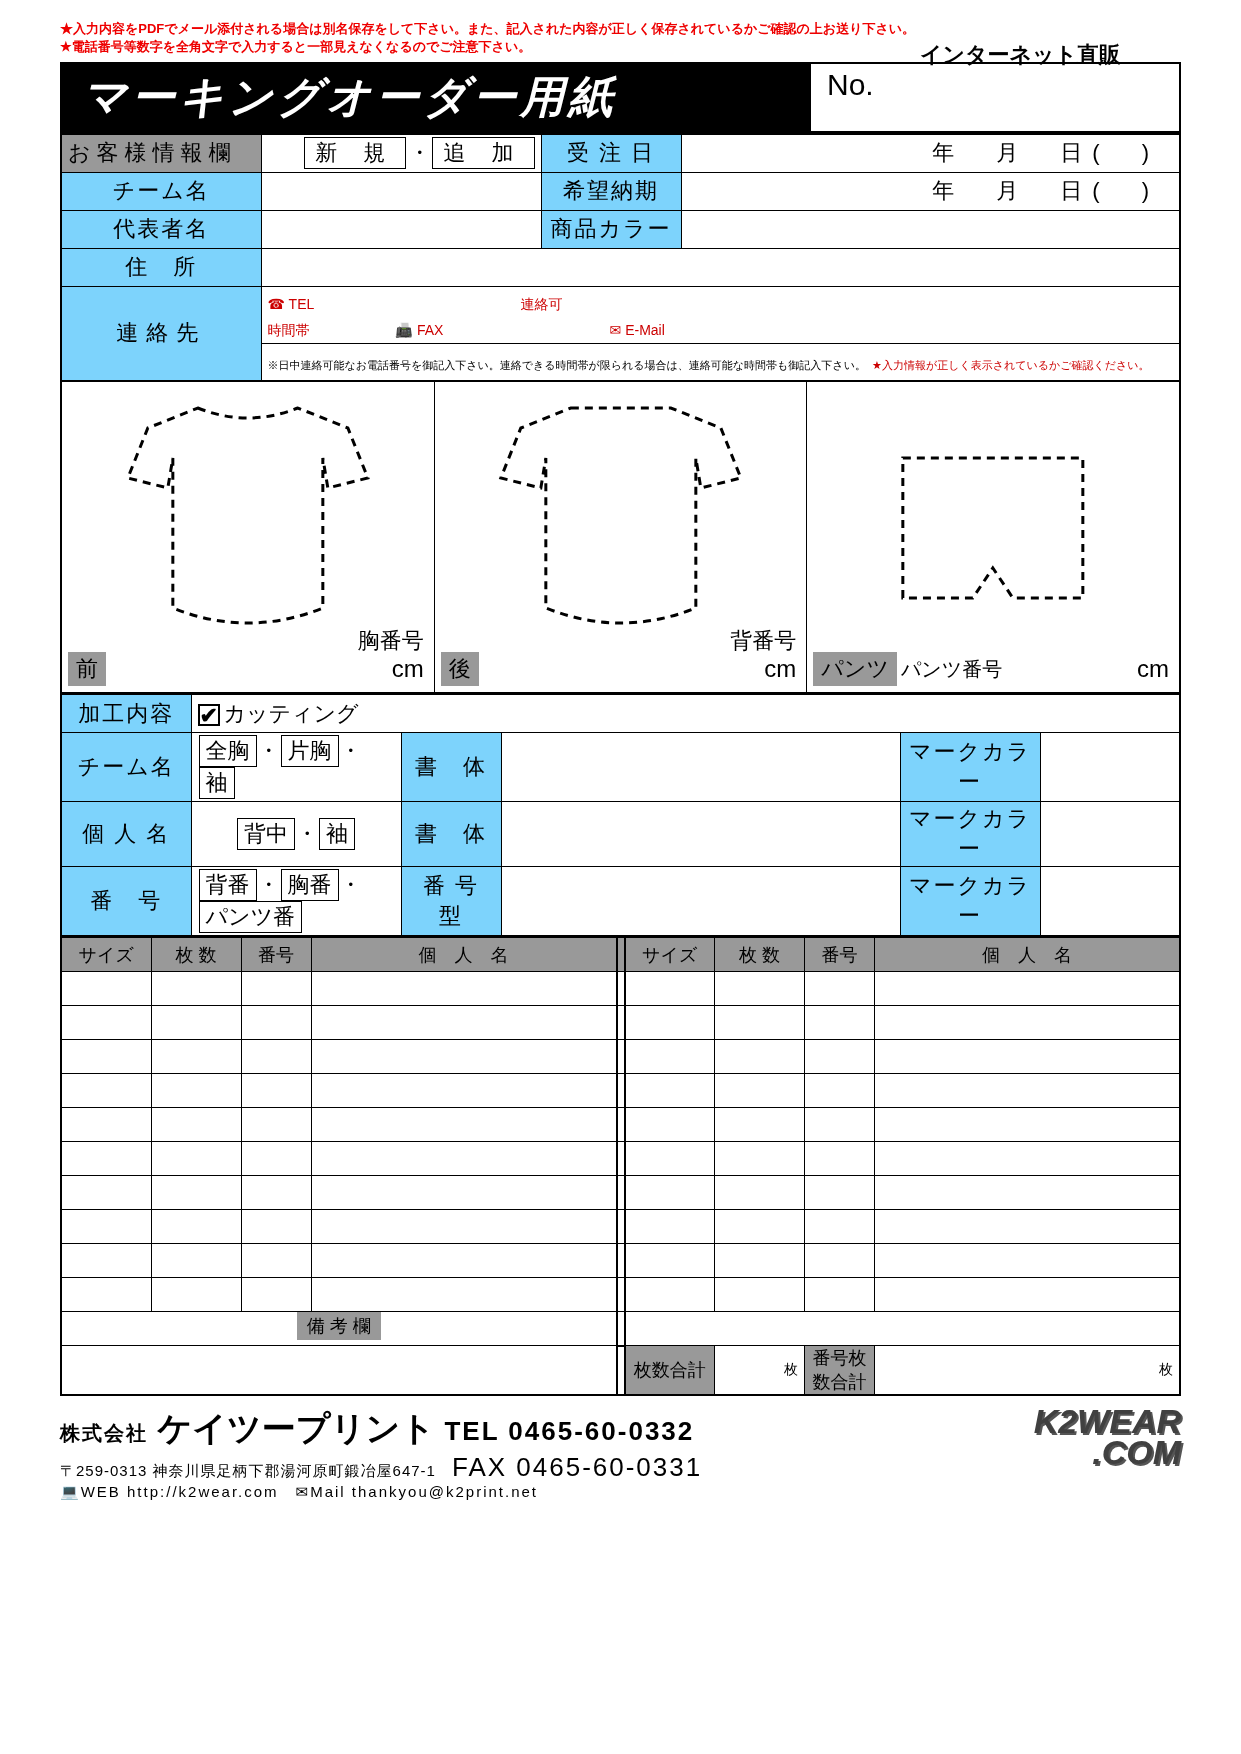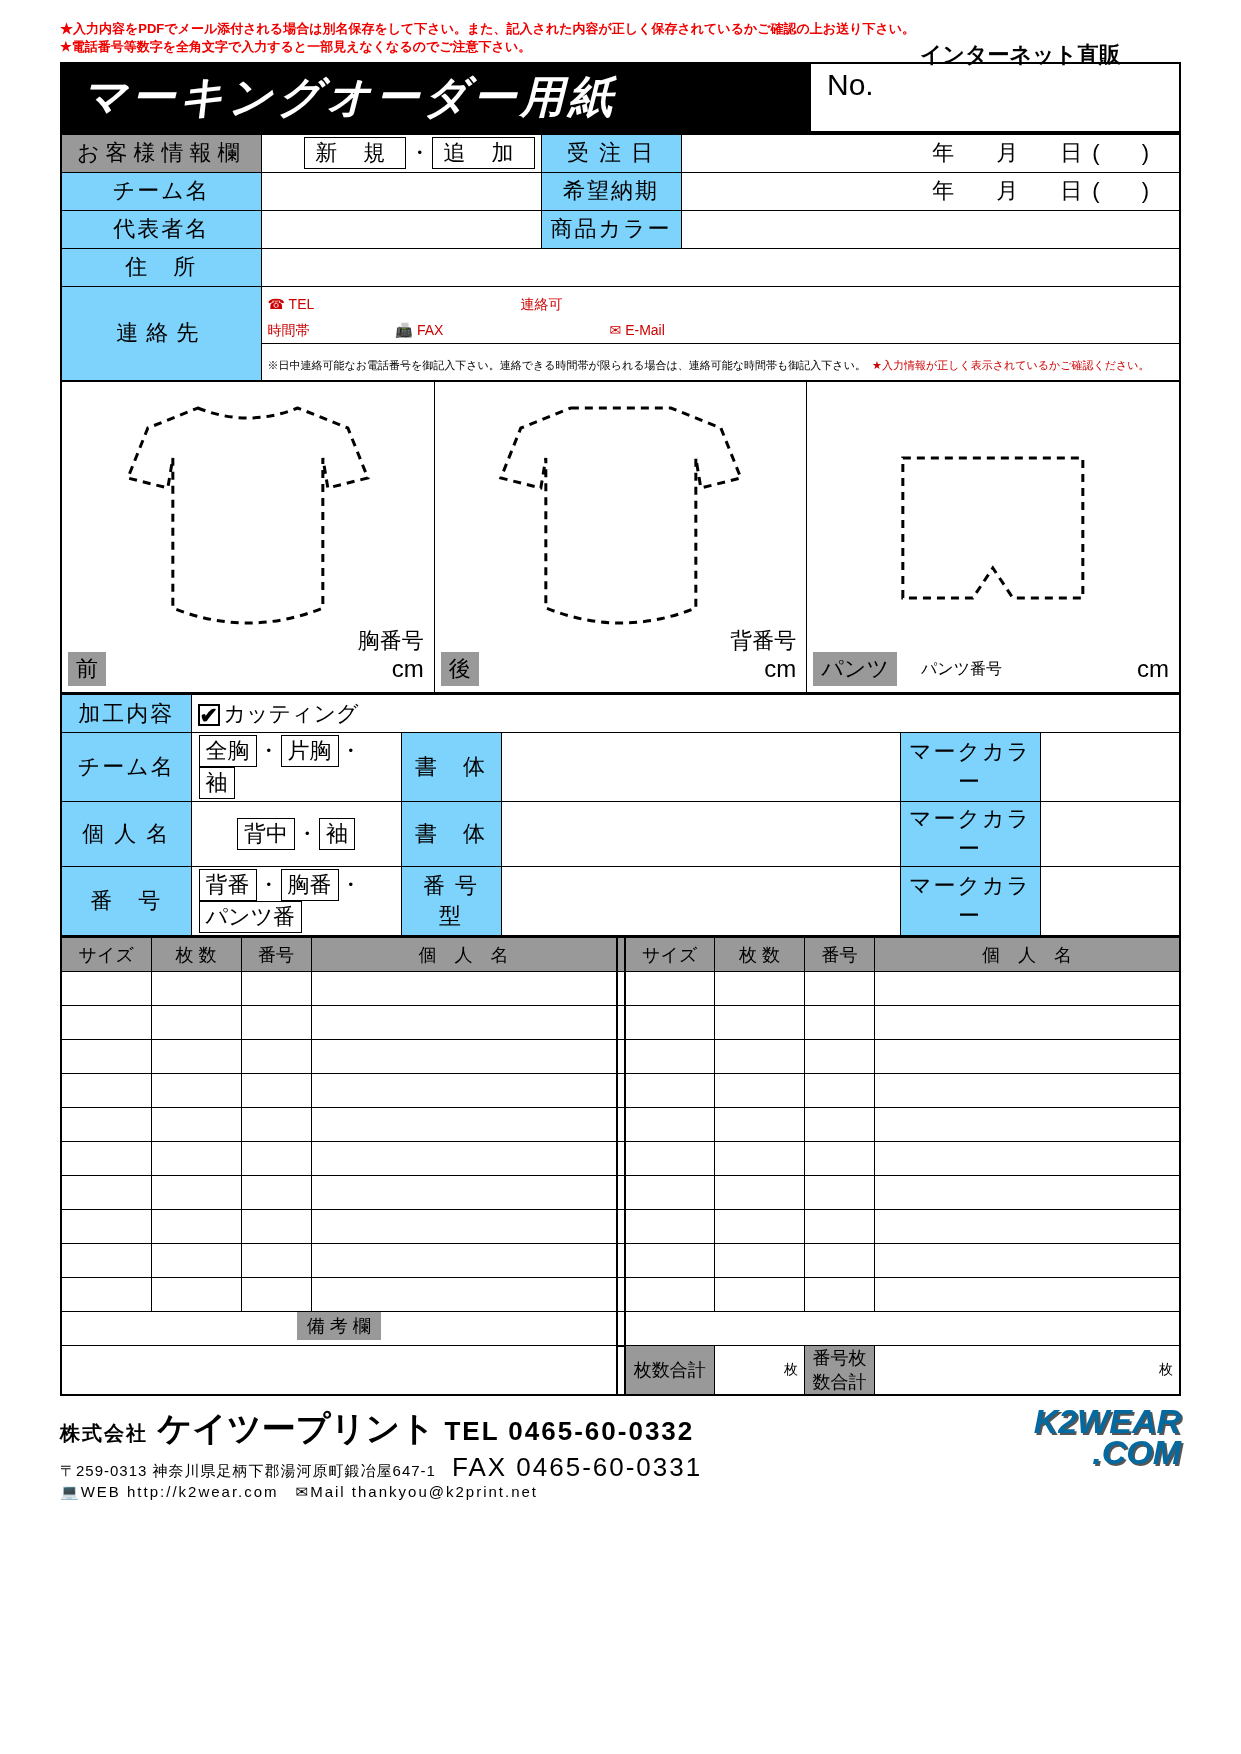"お客様情報欄" .hdr { text-align: center -> none }
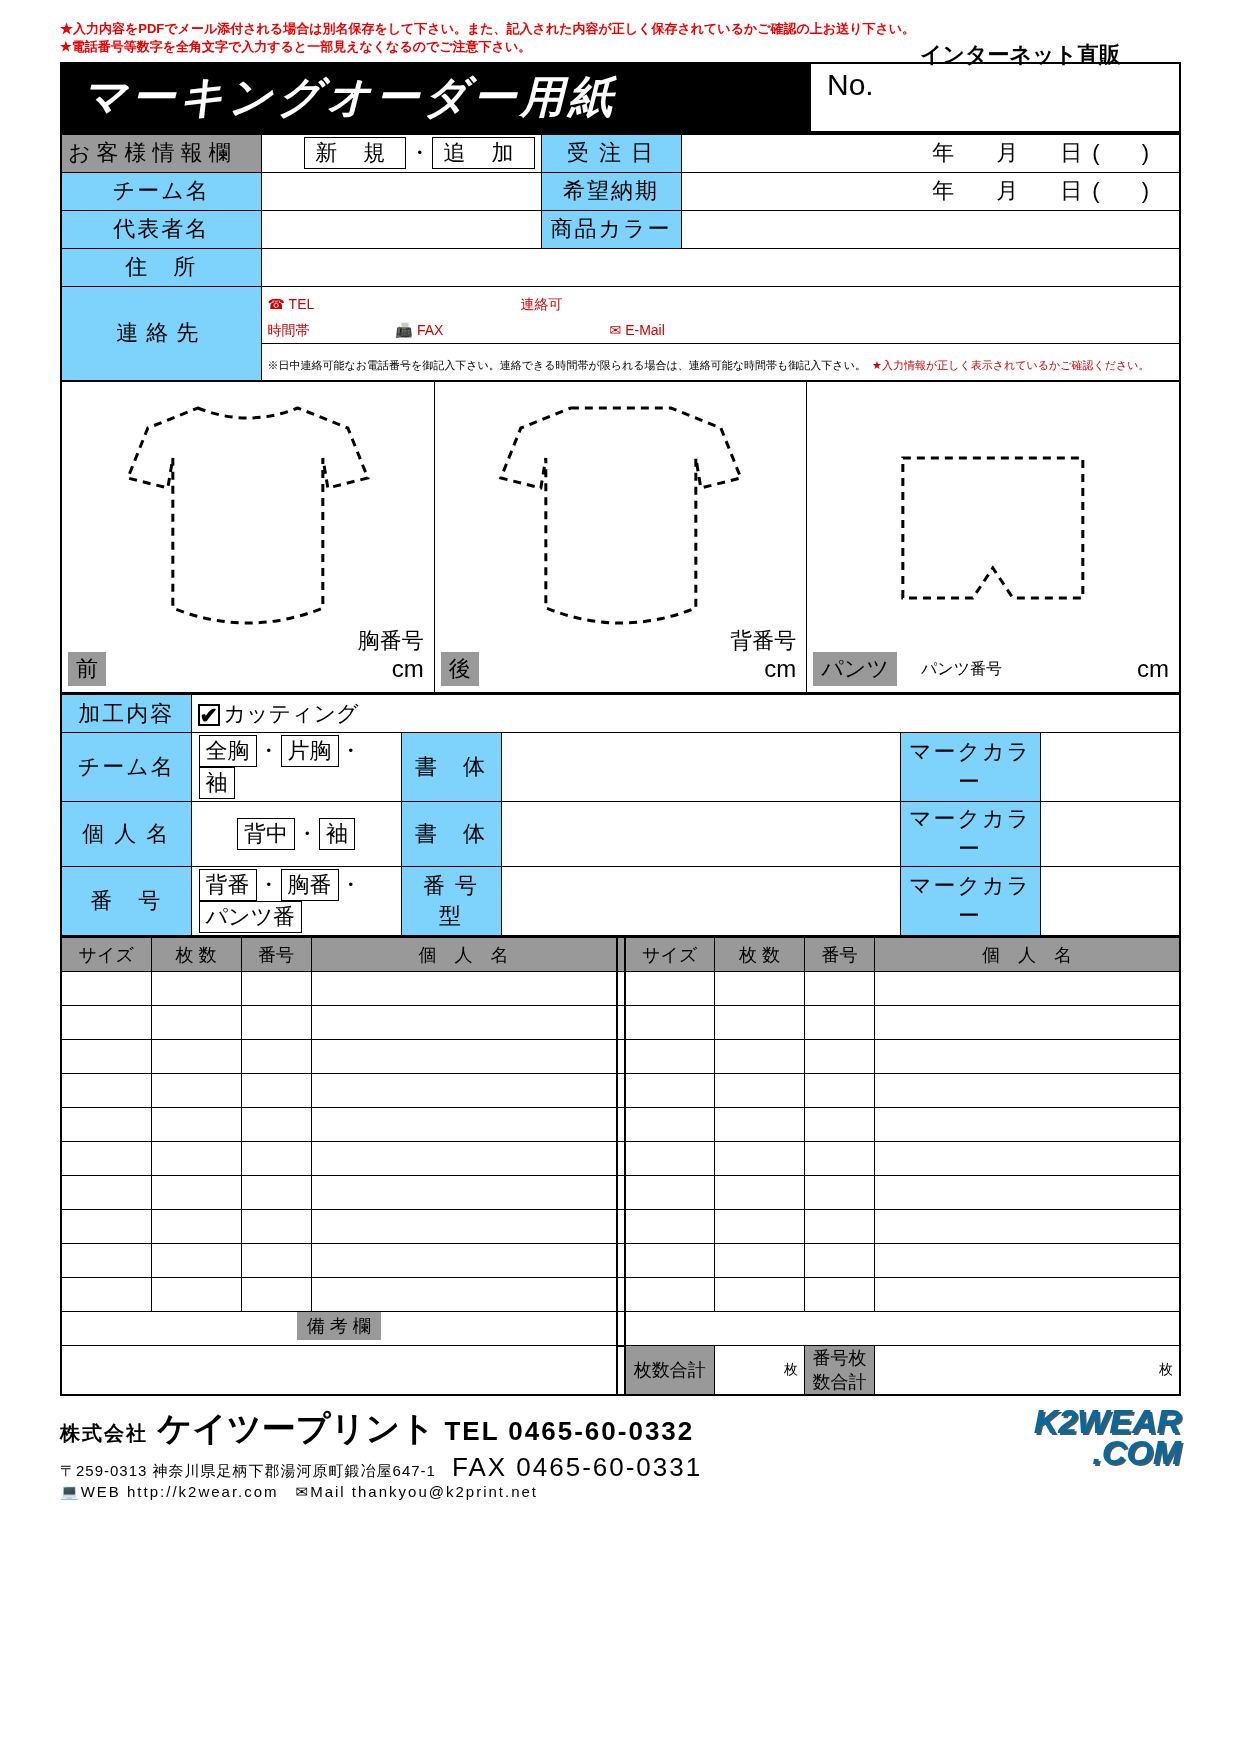"パンツ番号" .pants-num { font-size: 16px -> 20px; margin-left: 24px -> 4px }
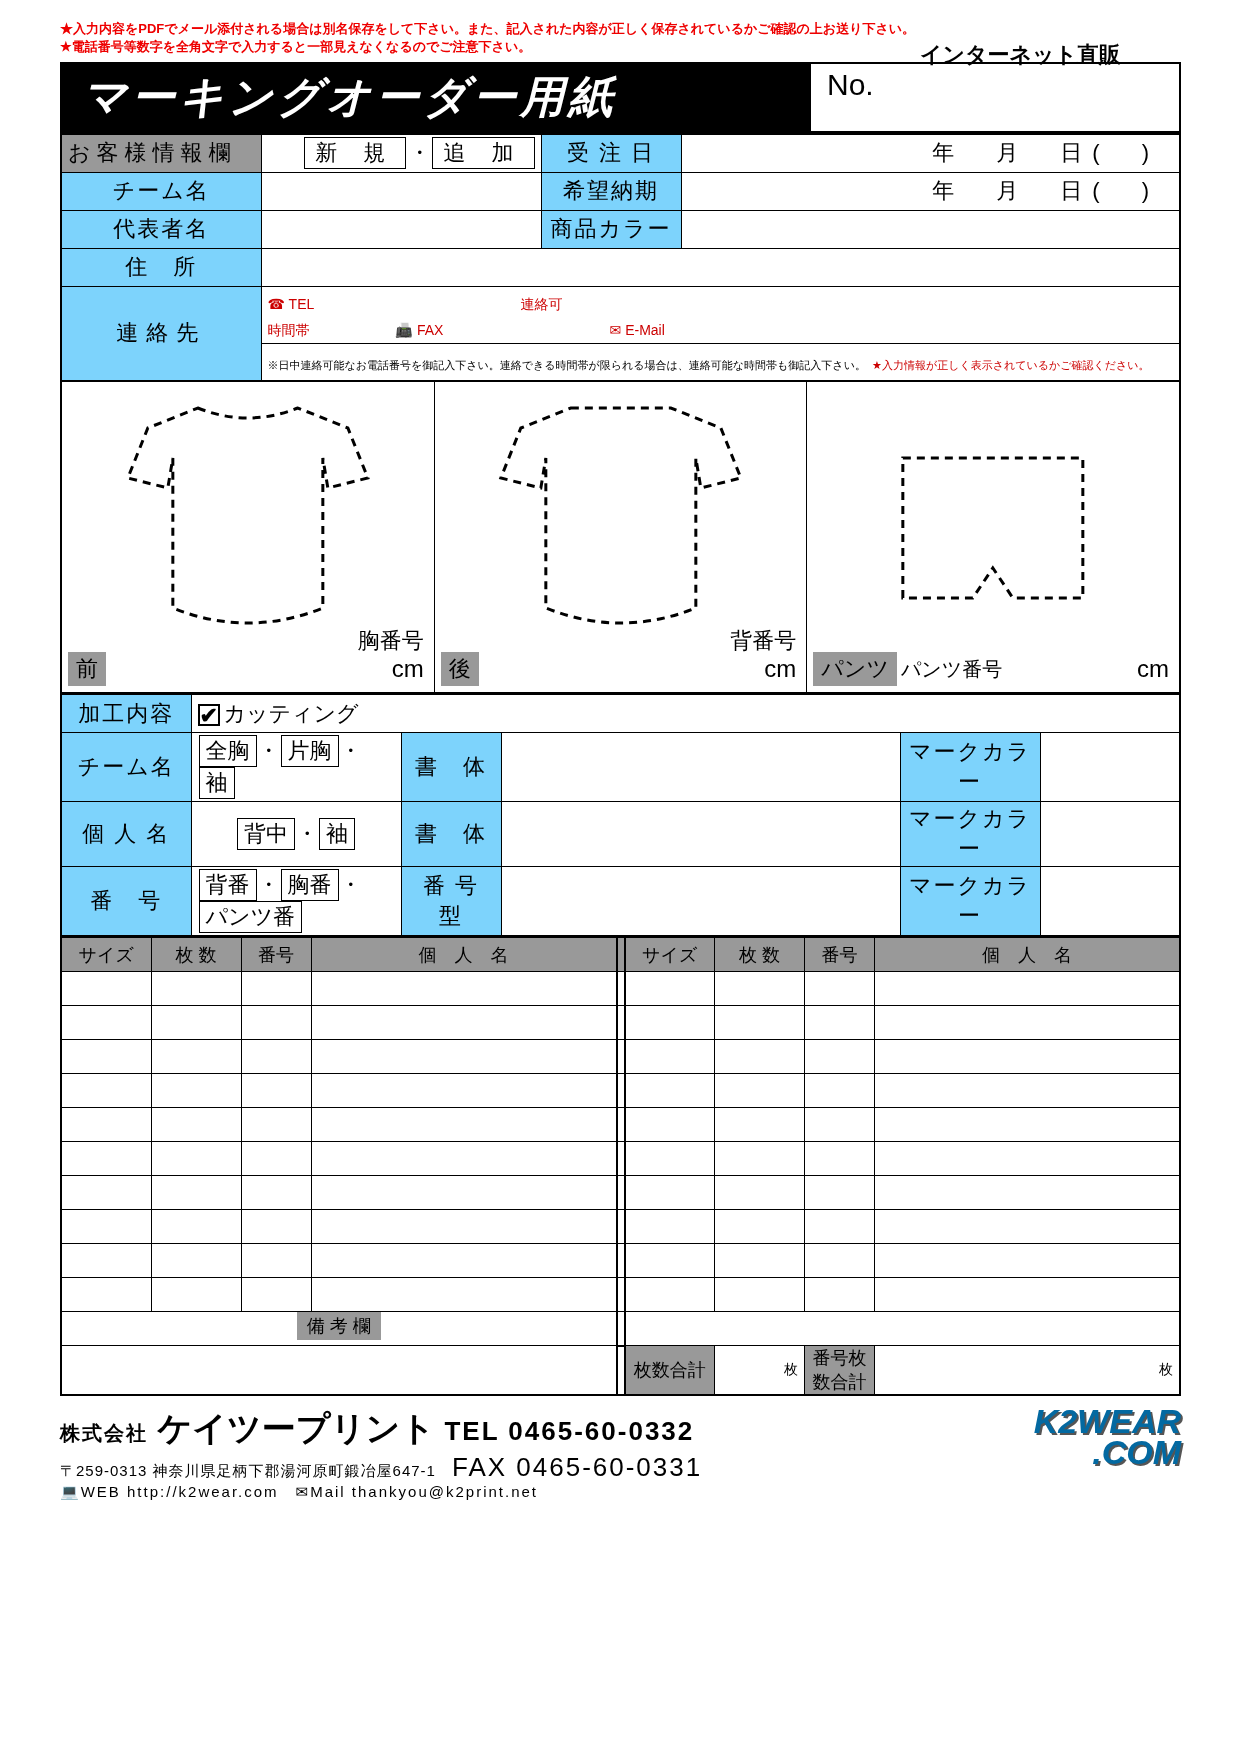"K2WEAR" .brand { color: #0369a1 -> #404040 }
